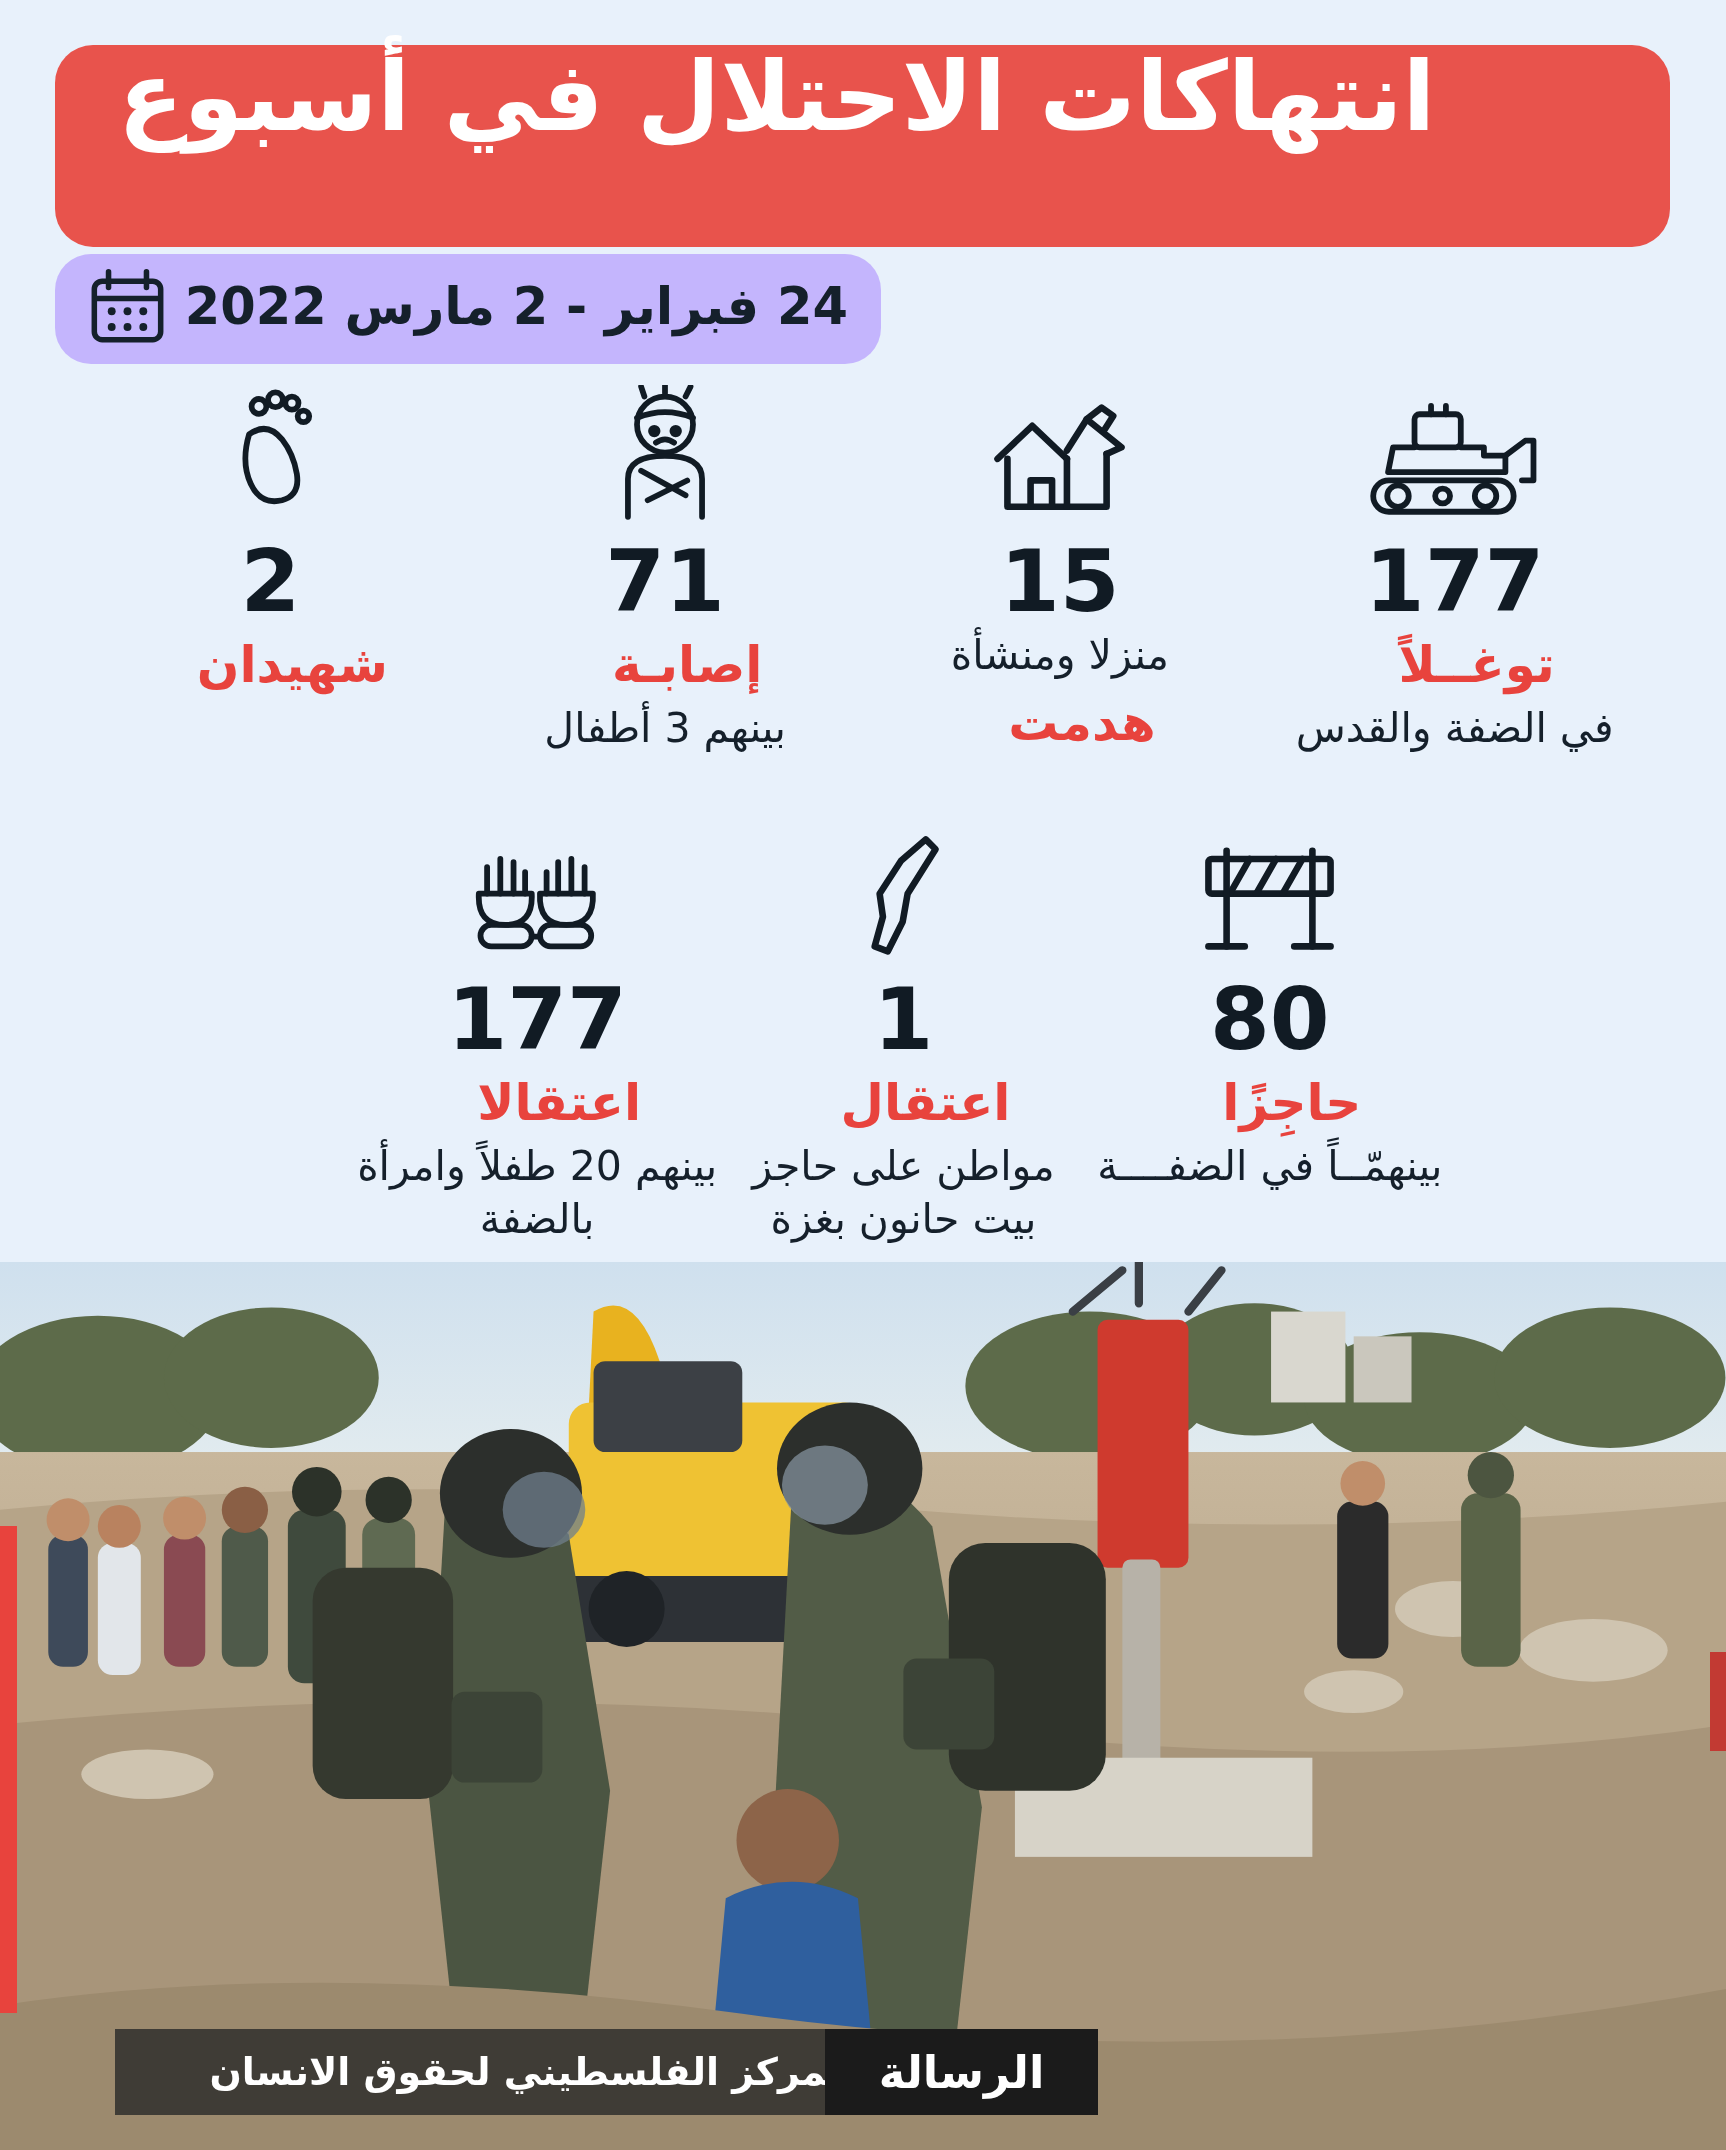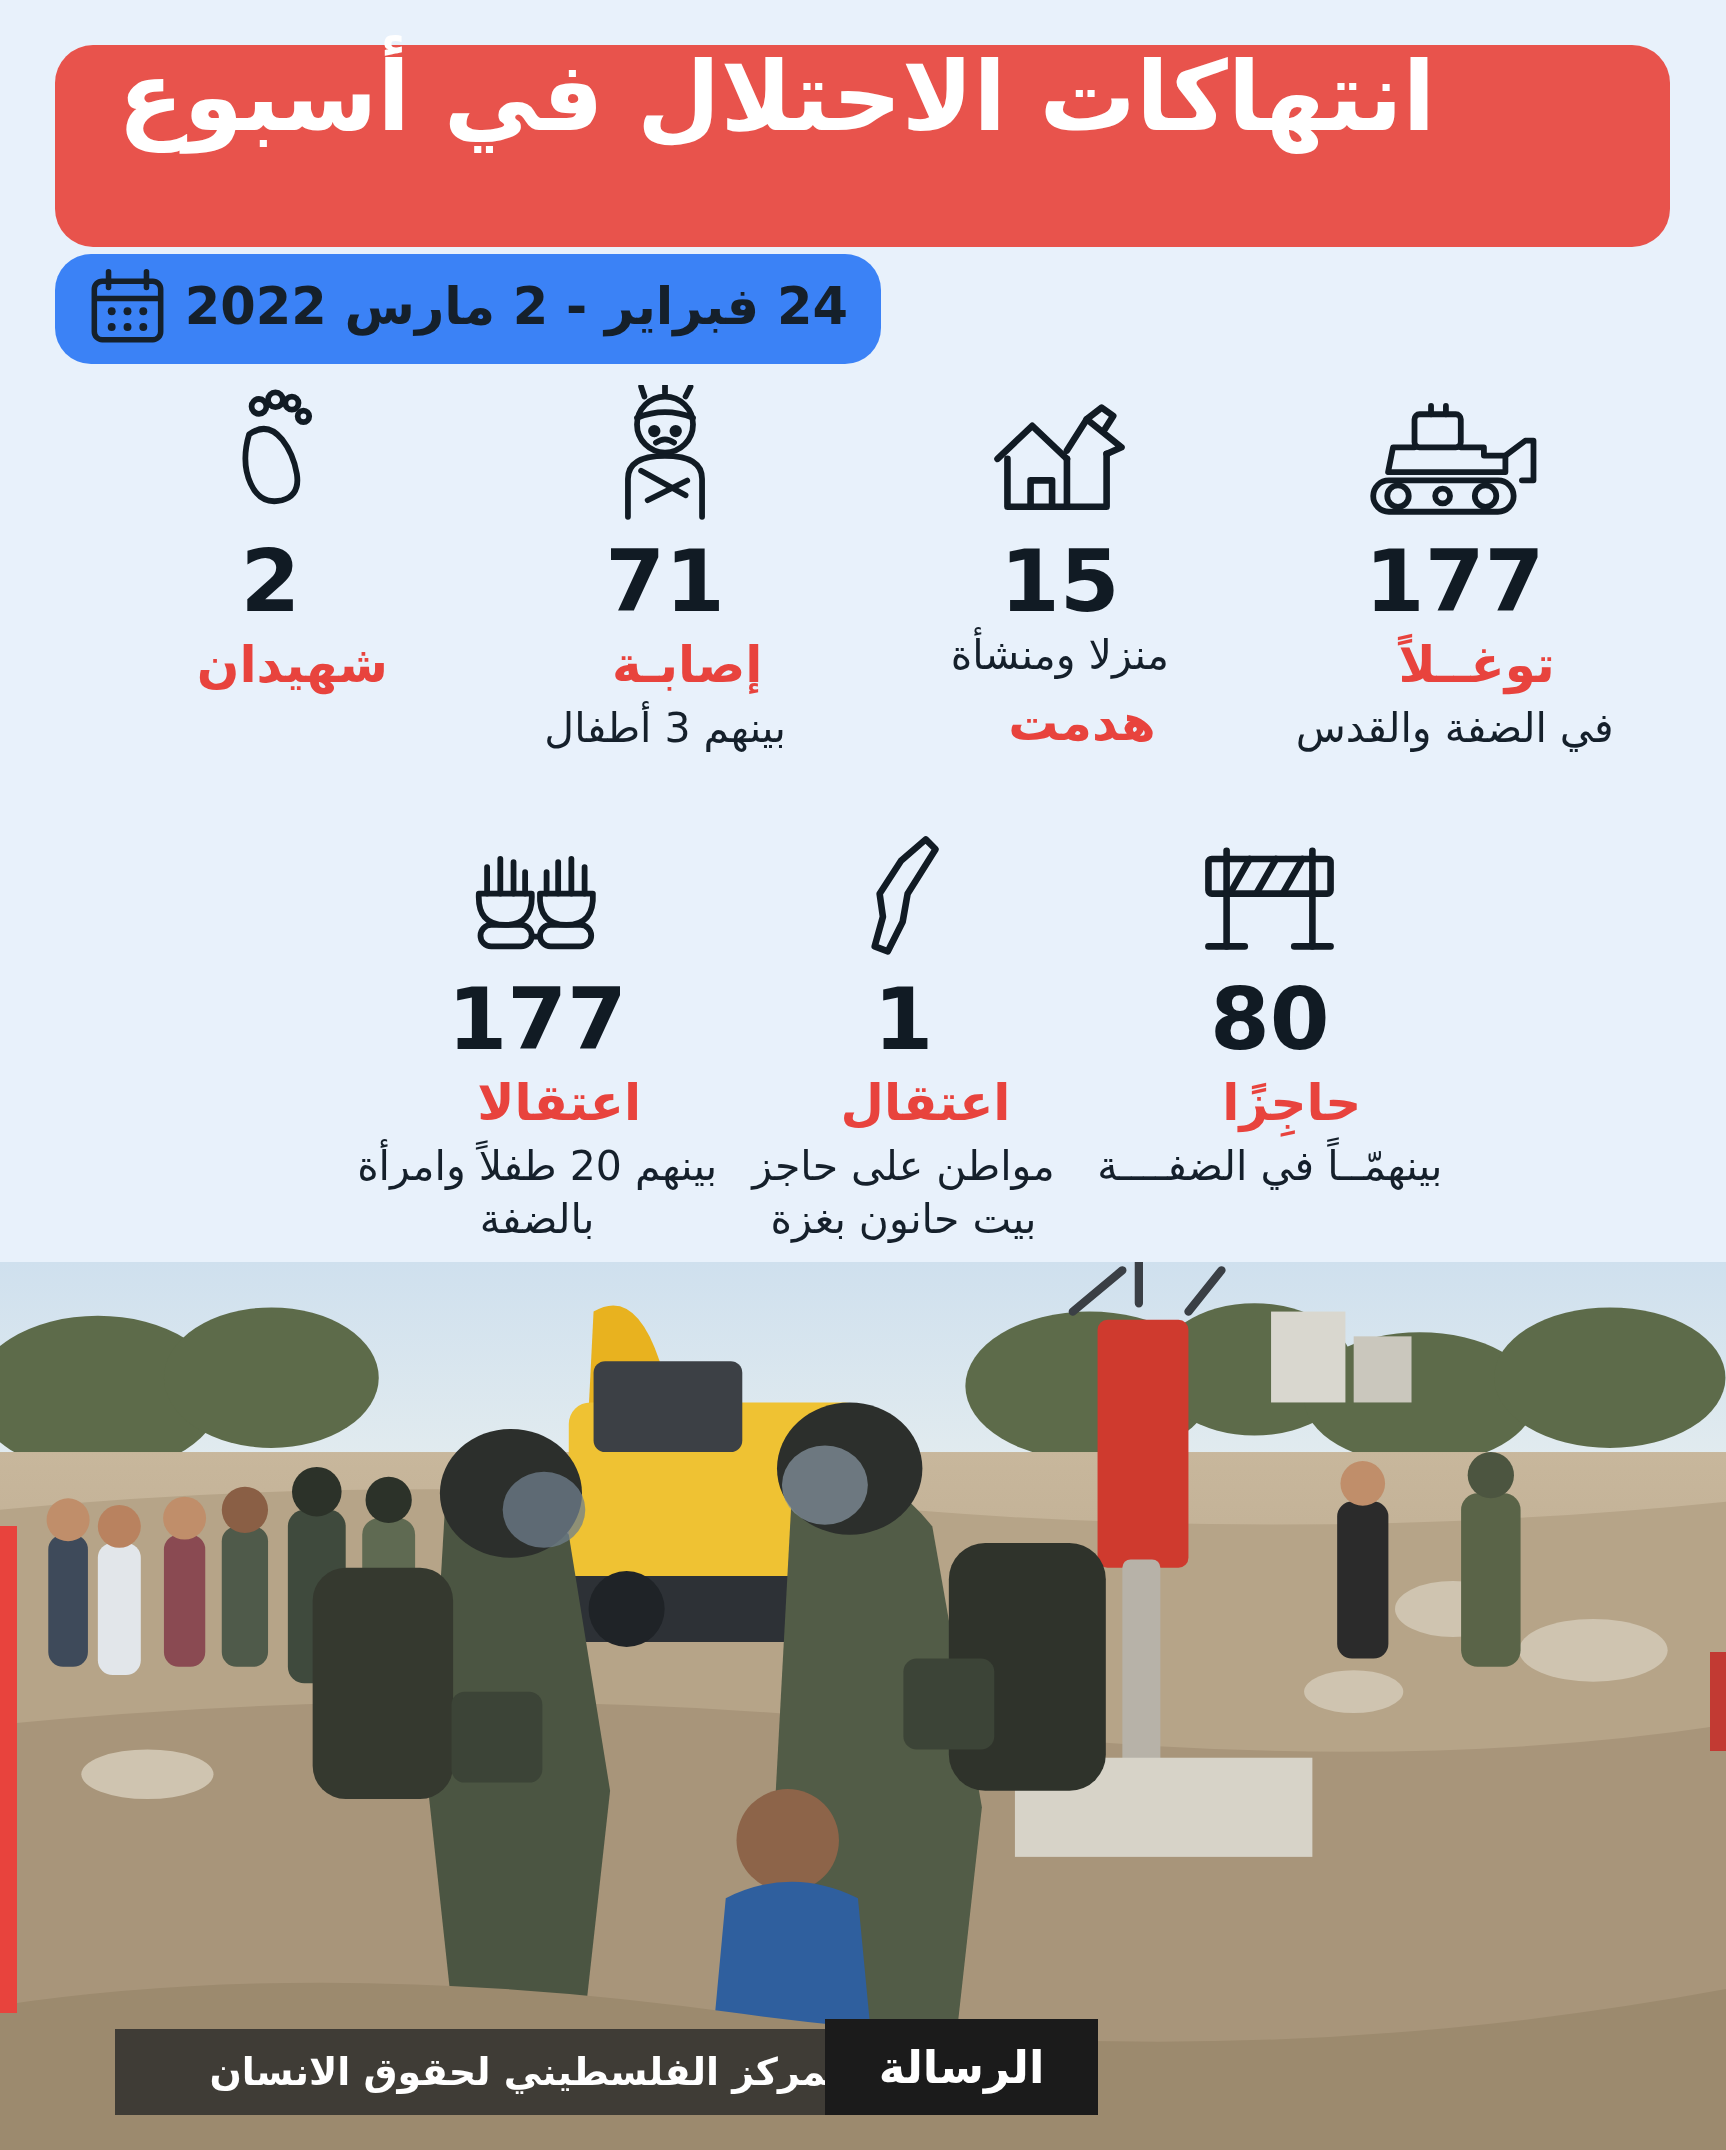"24 فبراير - 2 مارس" .date-pill { background: #3b82f6 -> #c4b5fd }
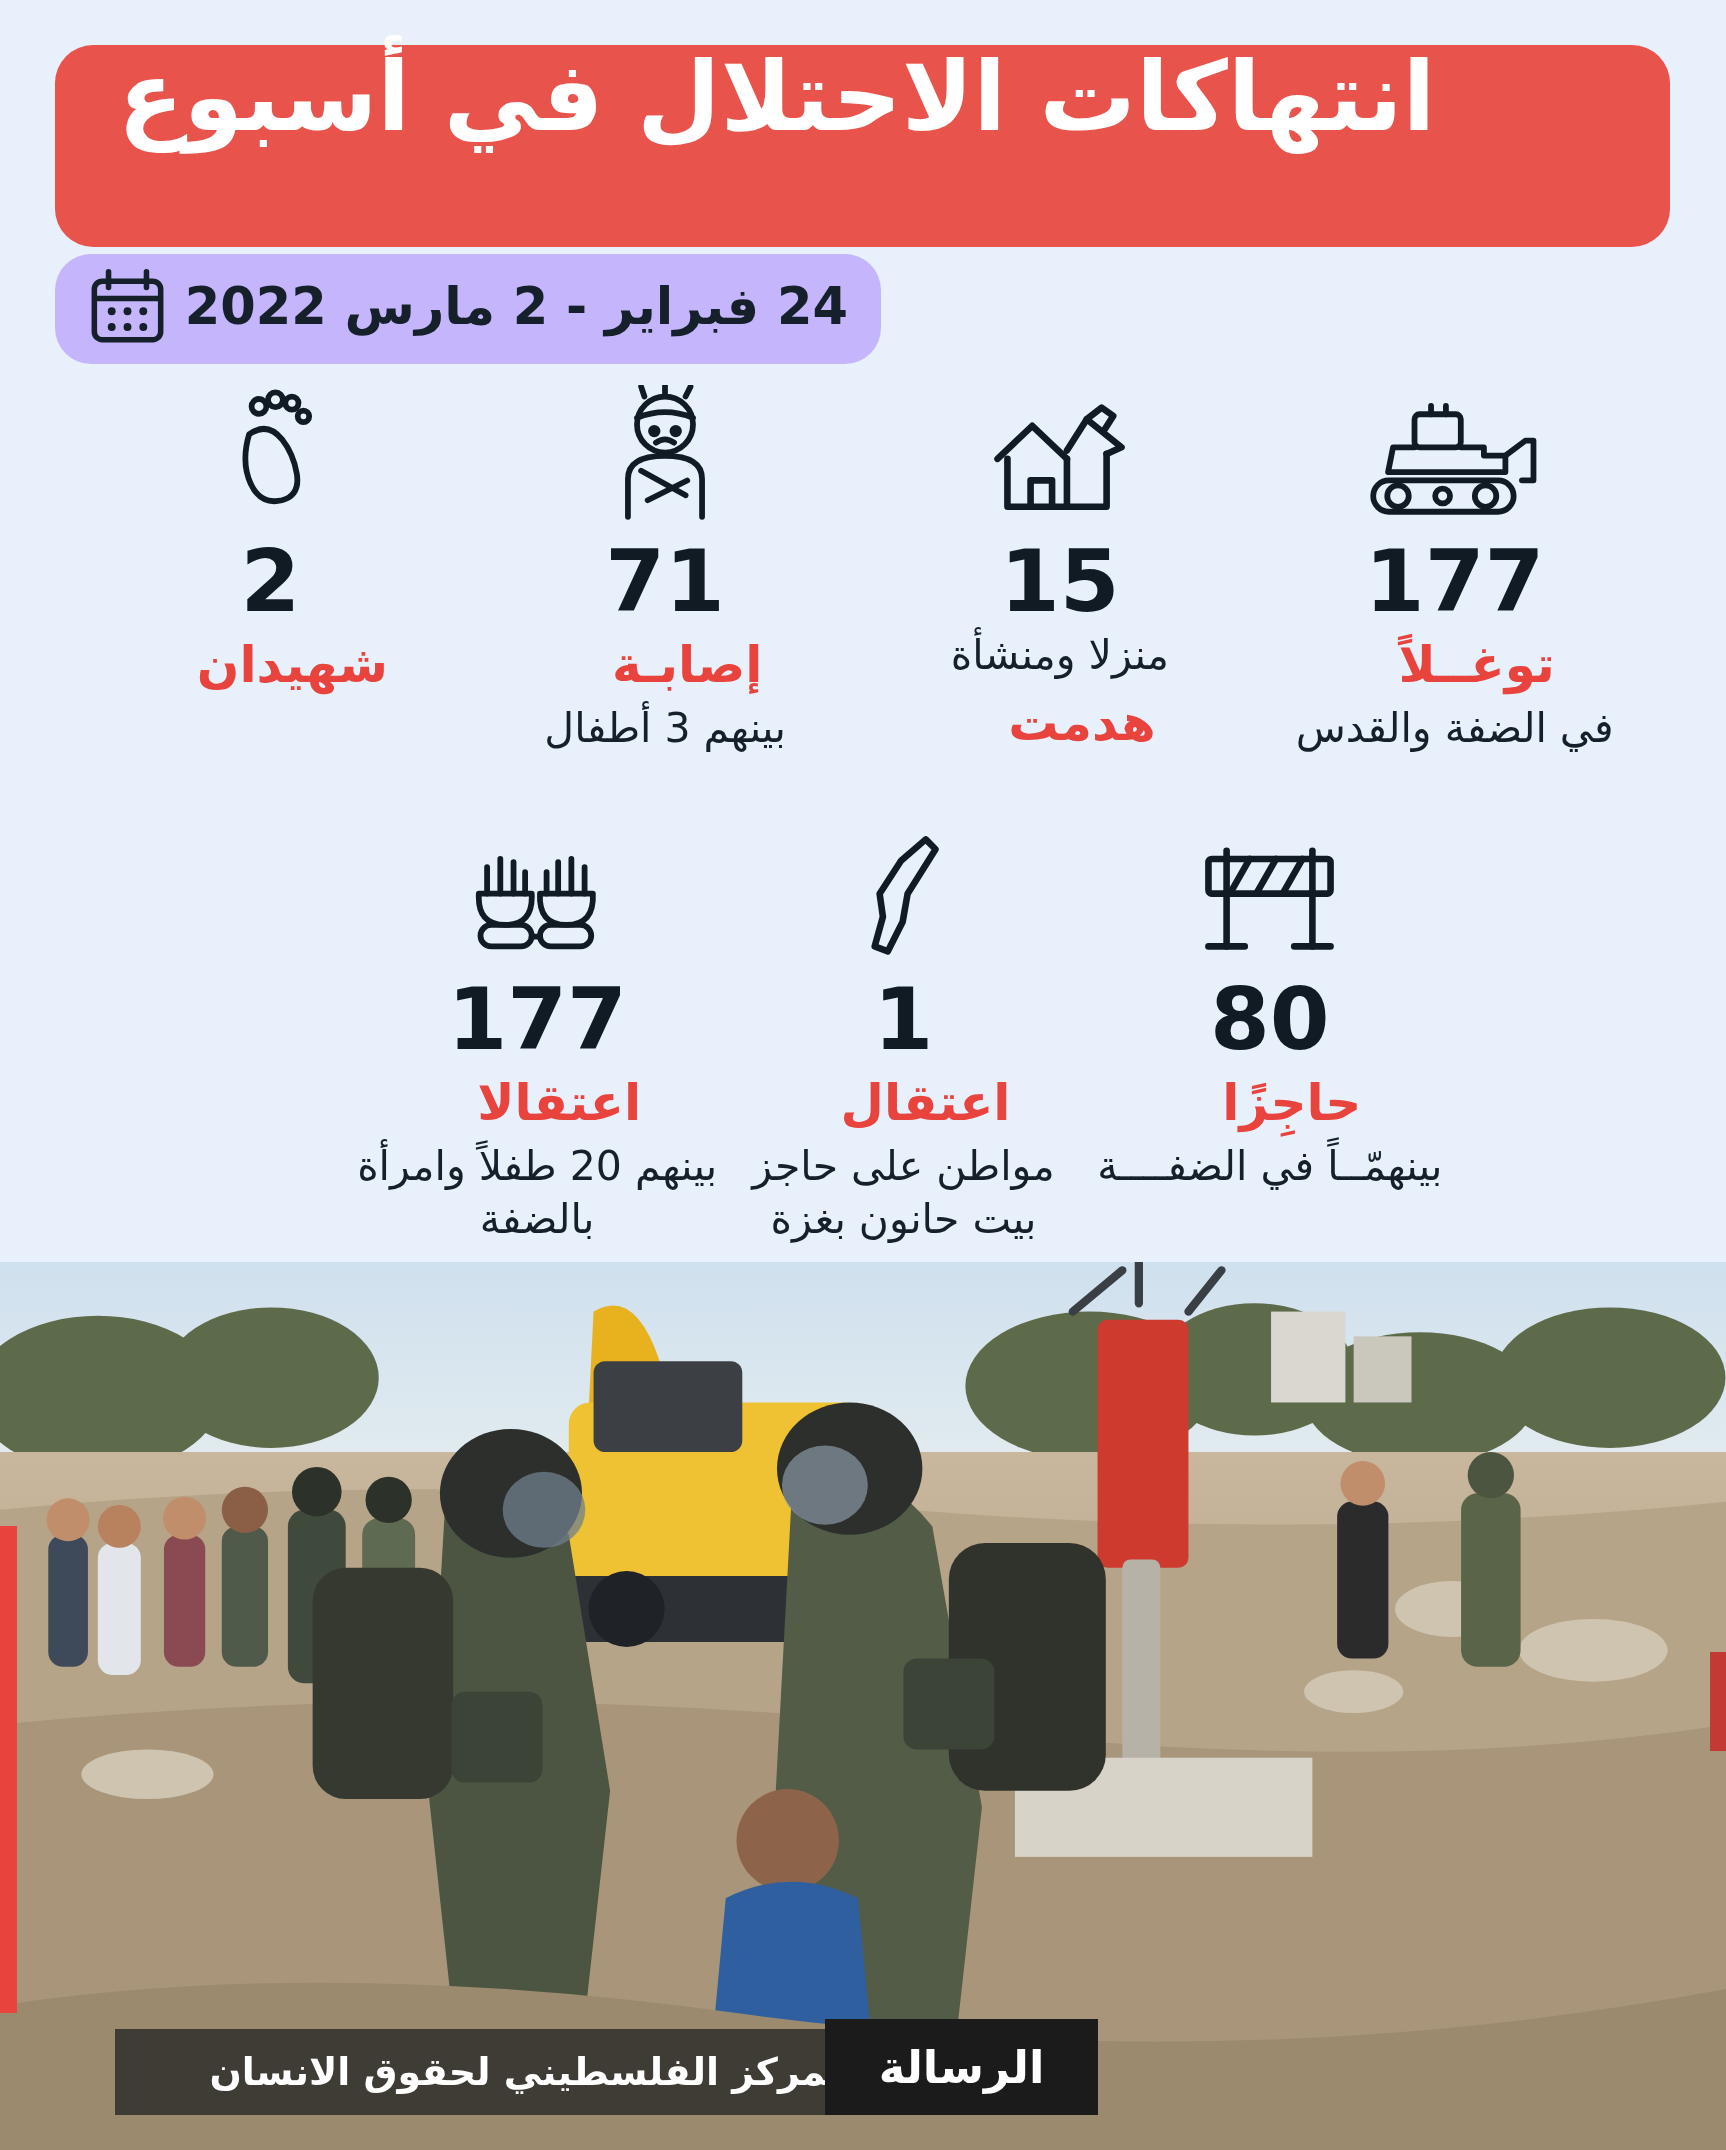"الرسالة" .brand-box { height: 96px -> 86px }
